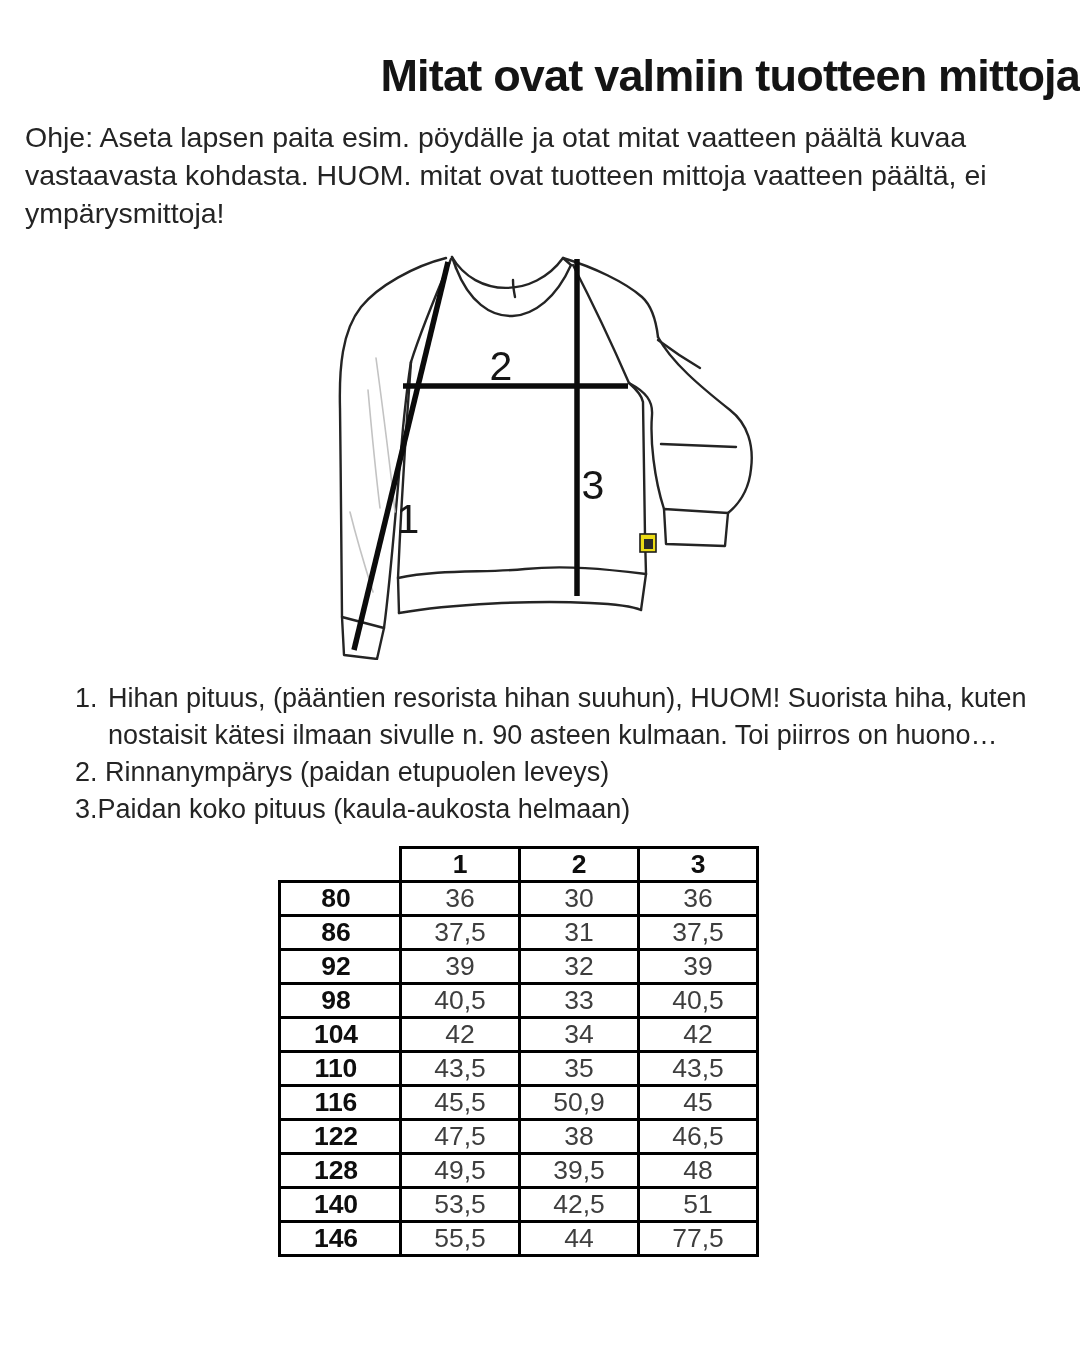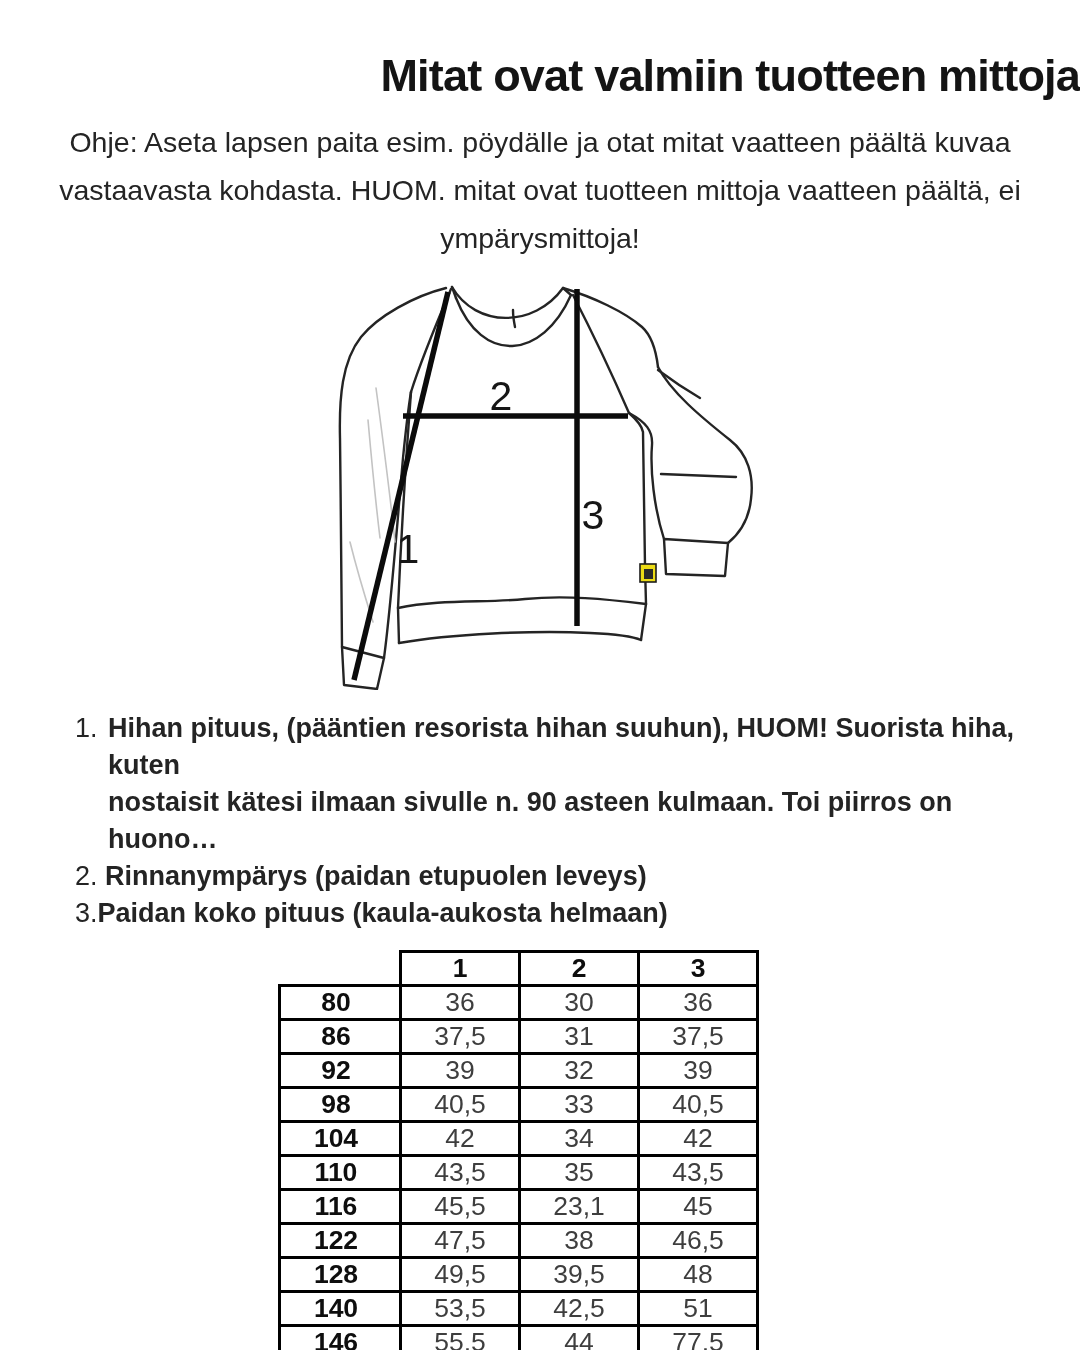"Ohje: Aseta lapsen paita esim." .instructions { line-height: 48px -> 38px; text-align: center -> left }
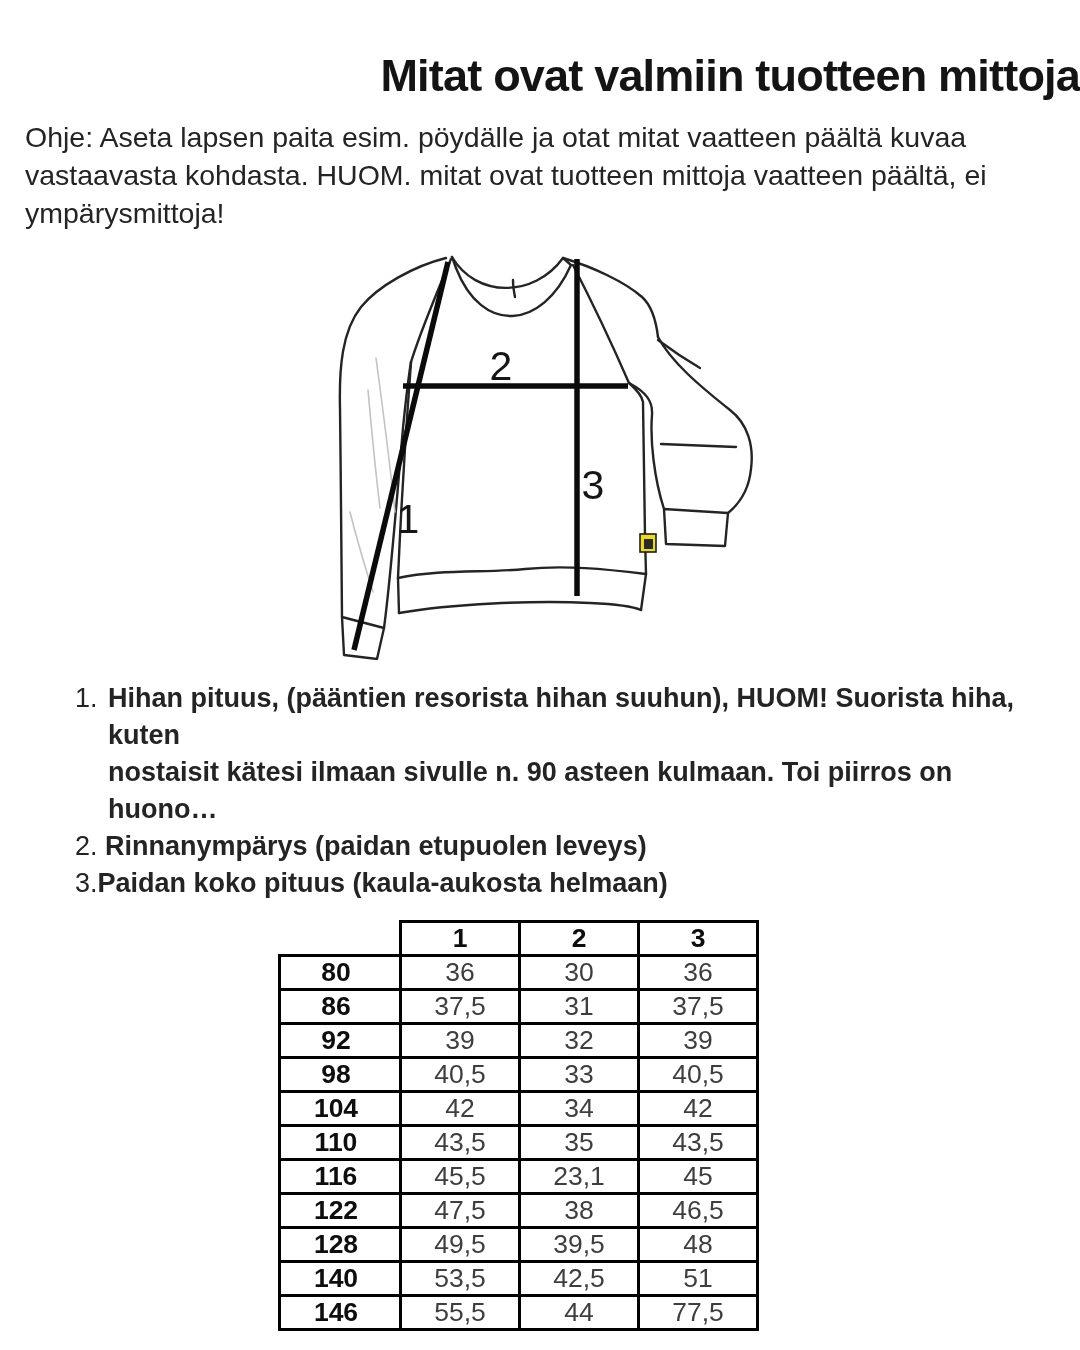"Hihan pituus, (pääntien resorista hihan" .legend-text { font-weight: bold -> none }
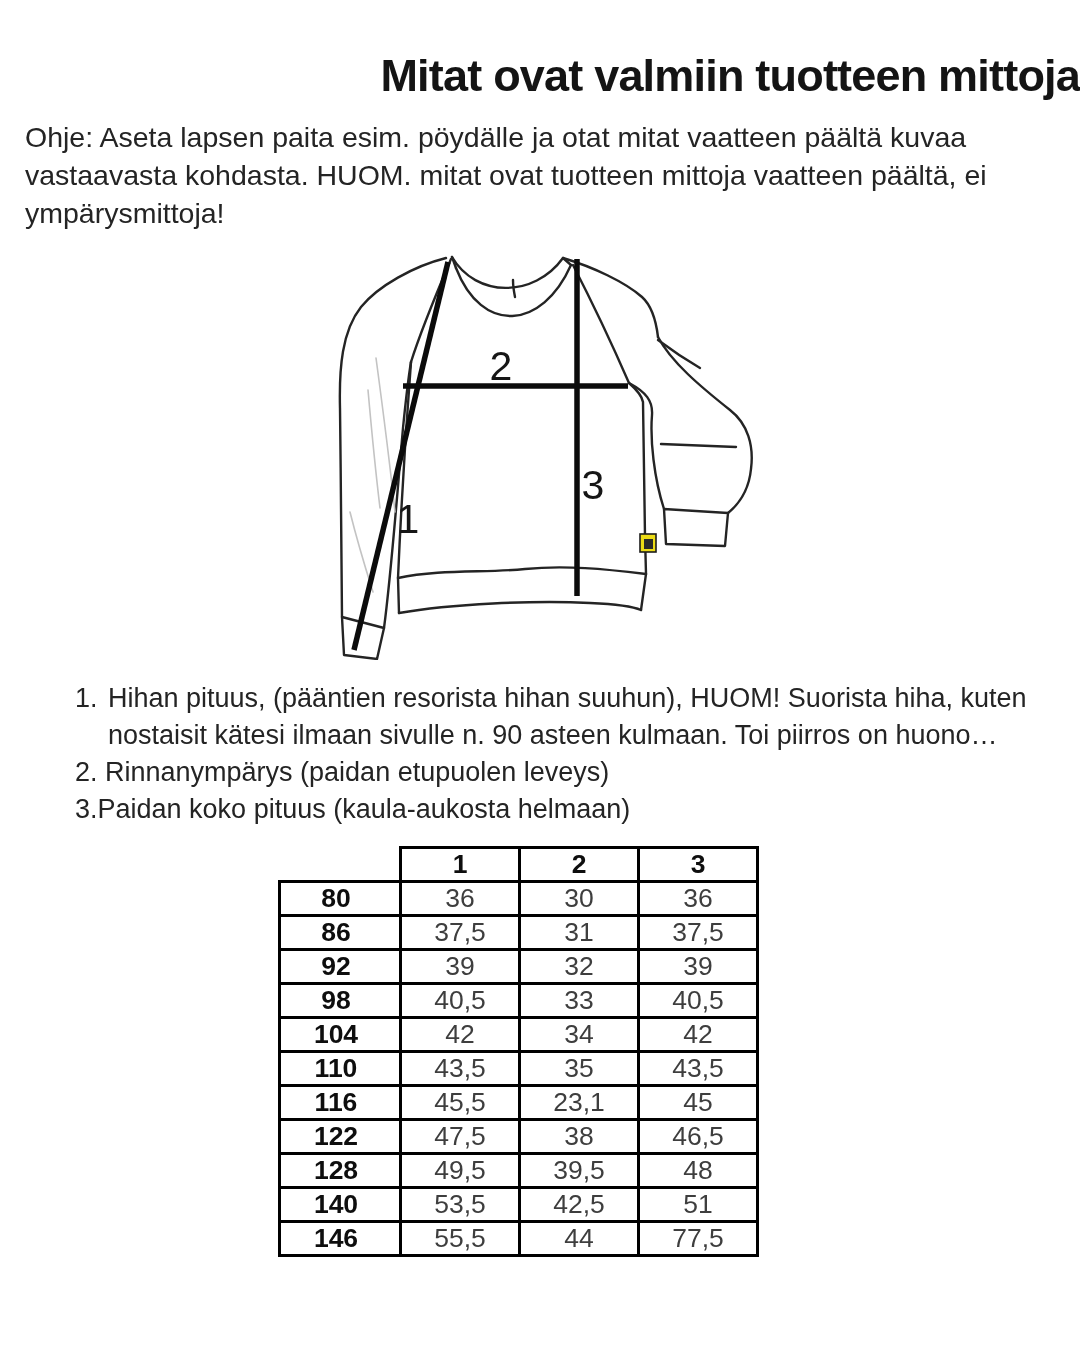"23,1" td.val { text: 23,1 -> 50,9 }
